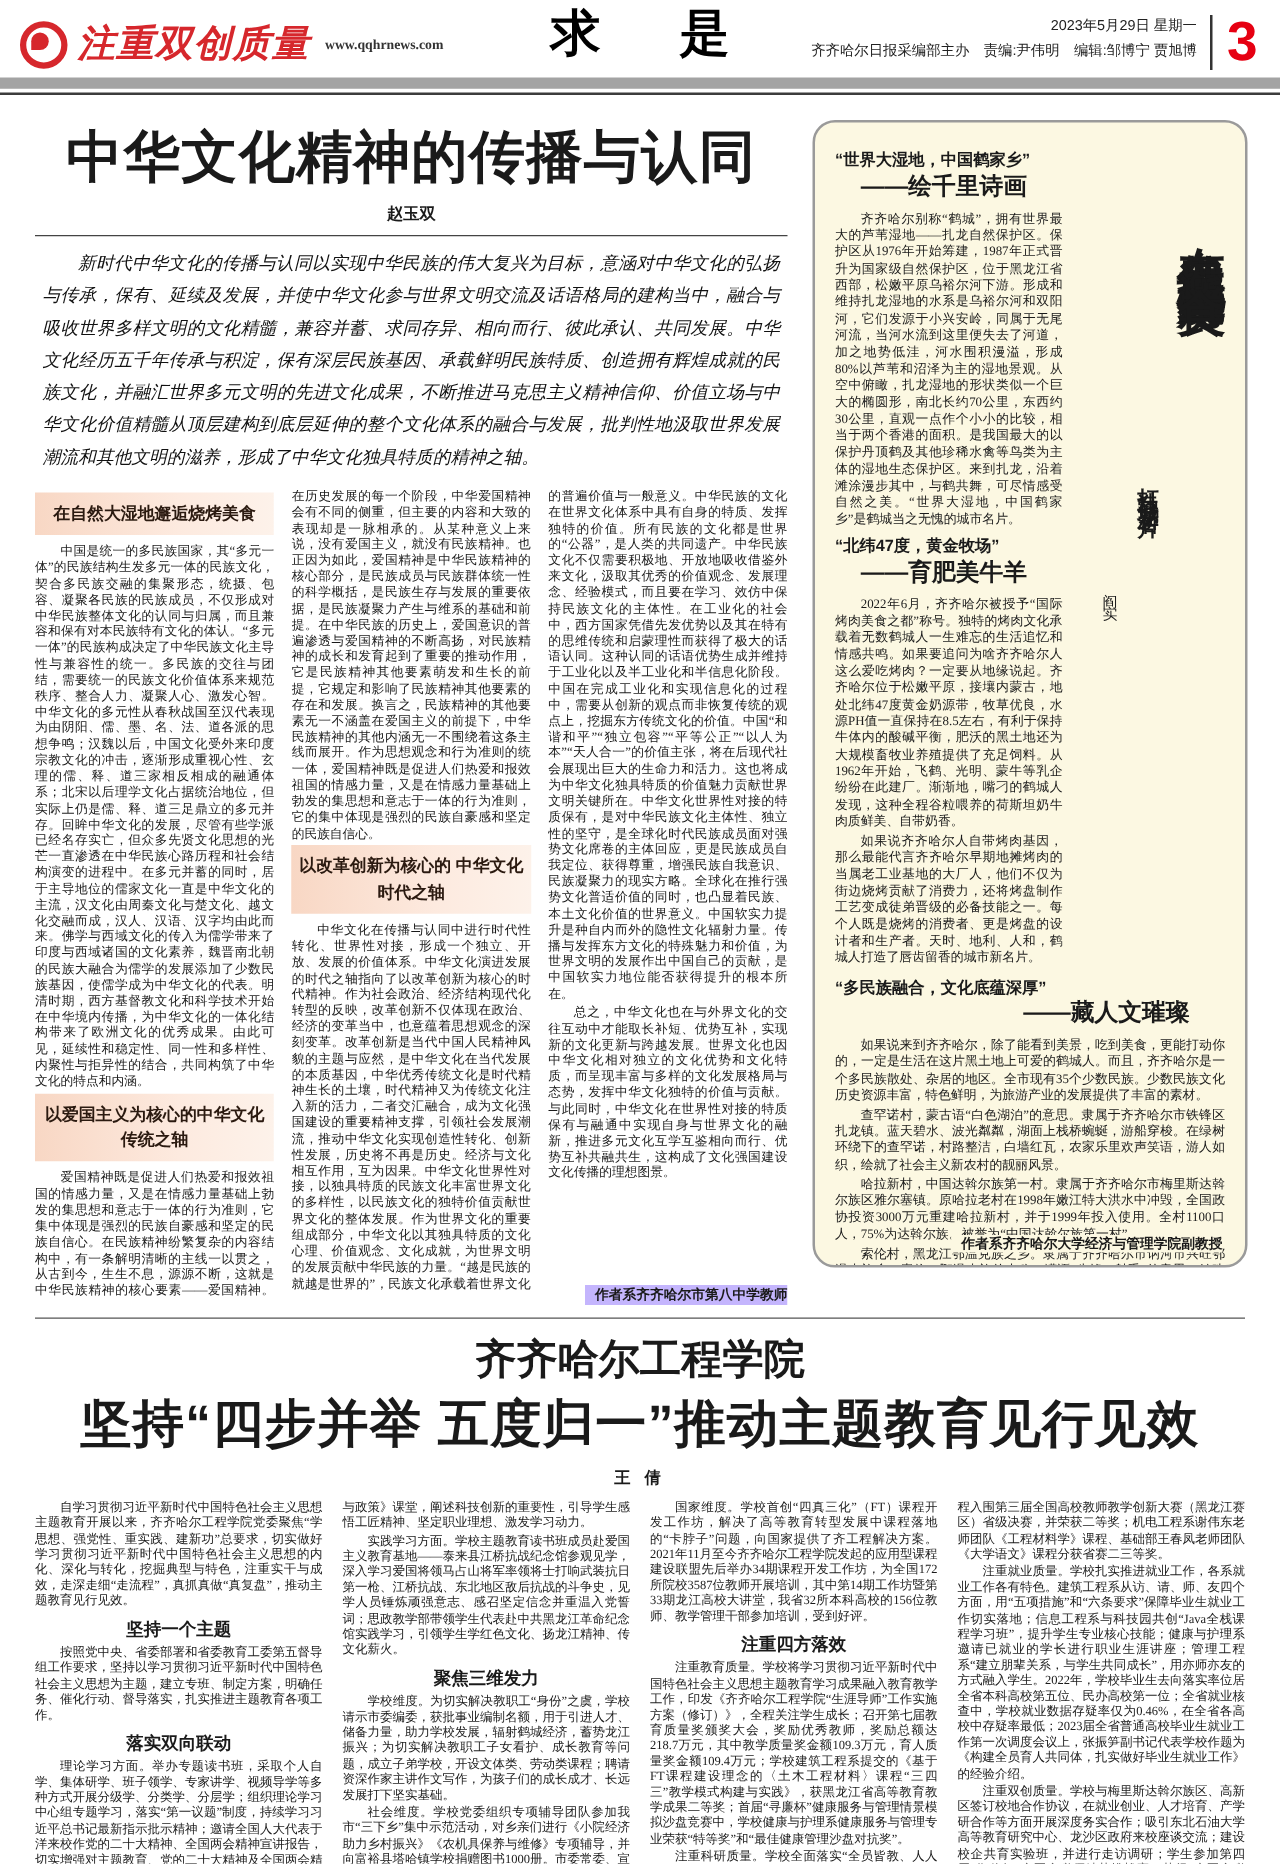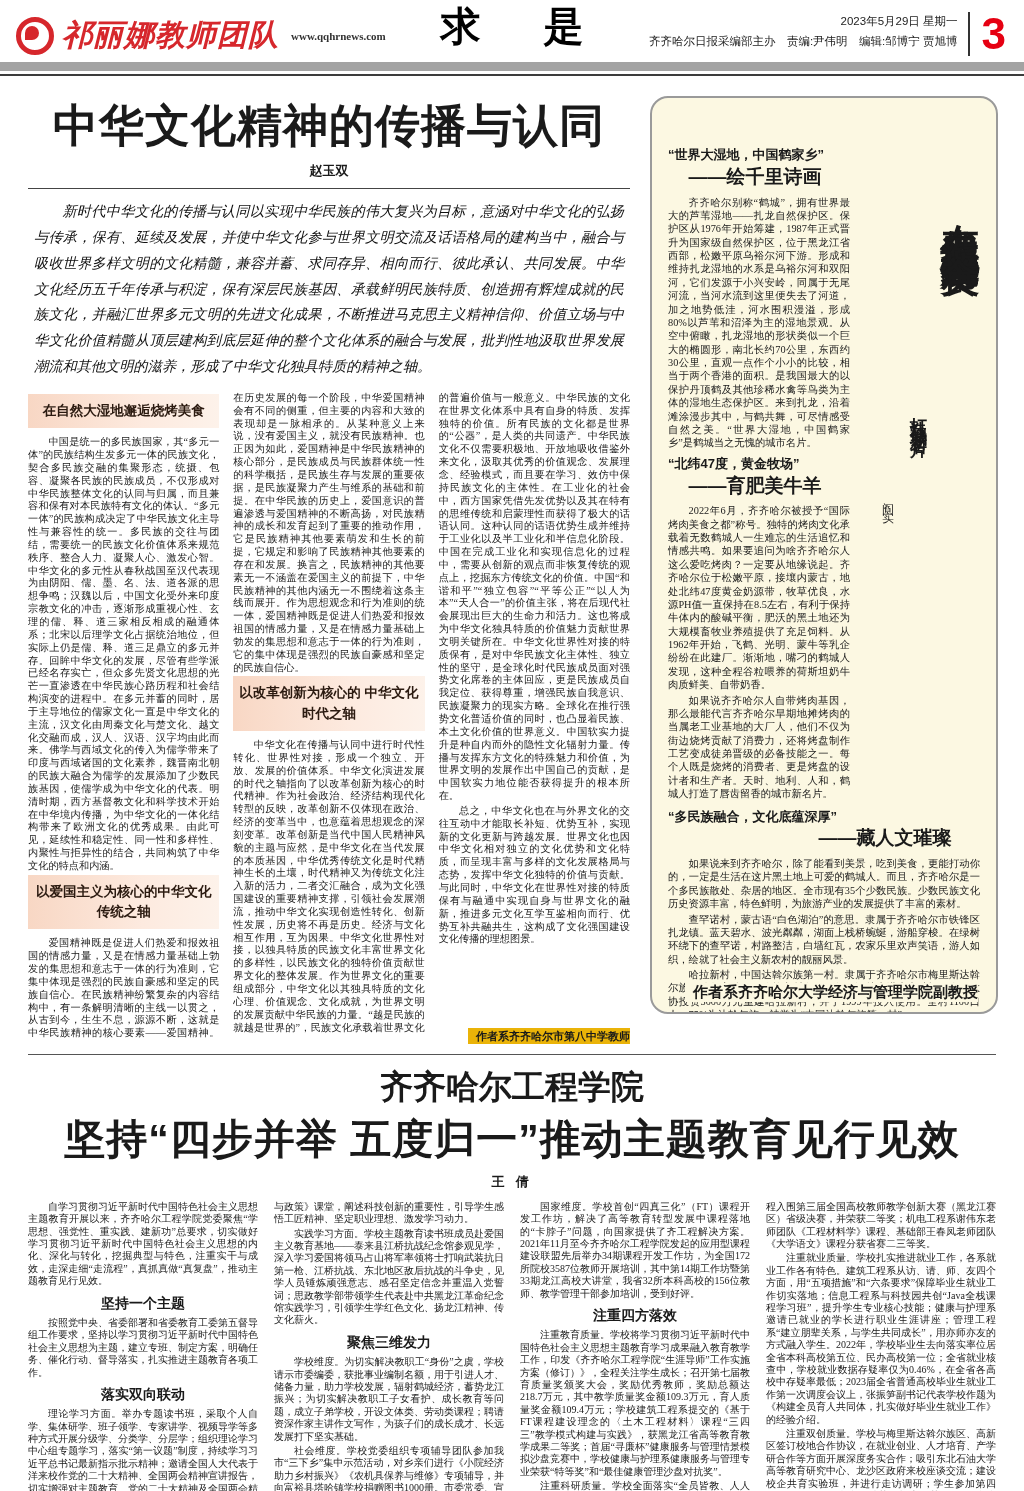"祁丽娜教师团队" span.mast { text: 祁丽娜教师团队 -> 注重双创质量 }
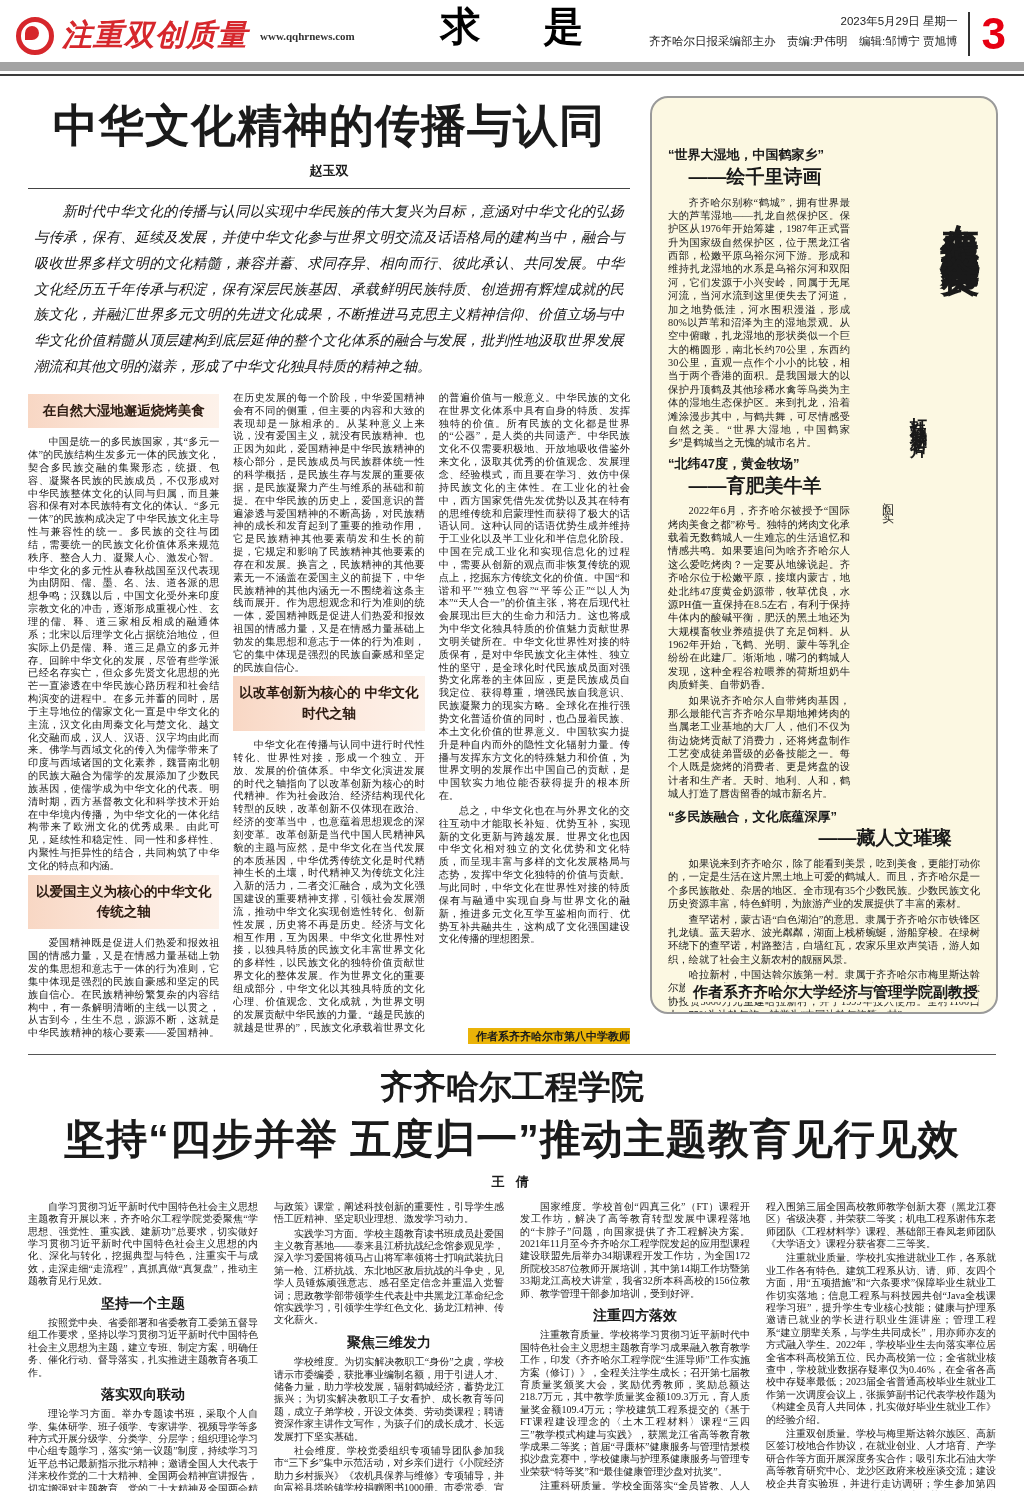"“世界大湿地，中国鹤家乡”" .sb-top { margin-top: 27px -> none }
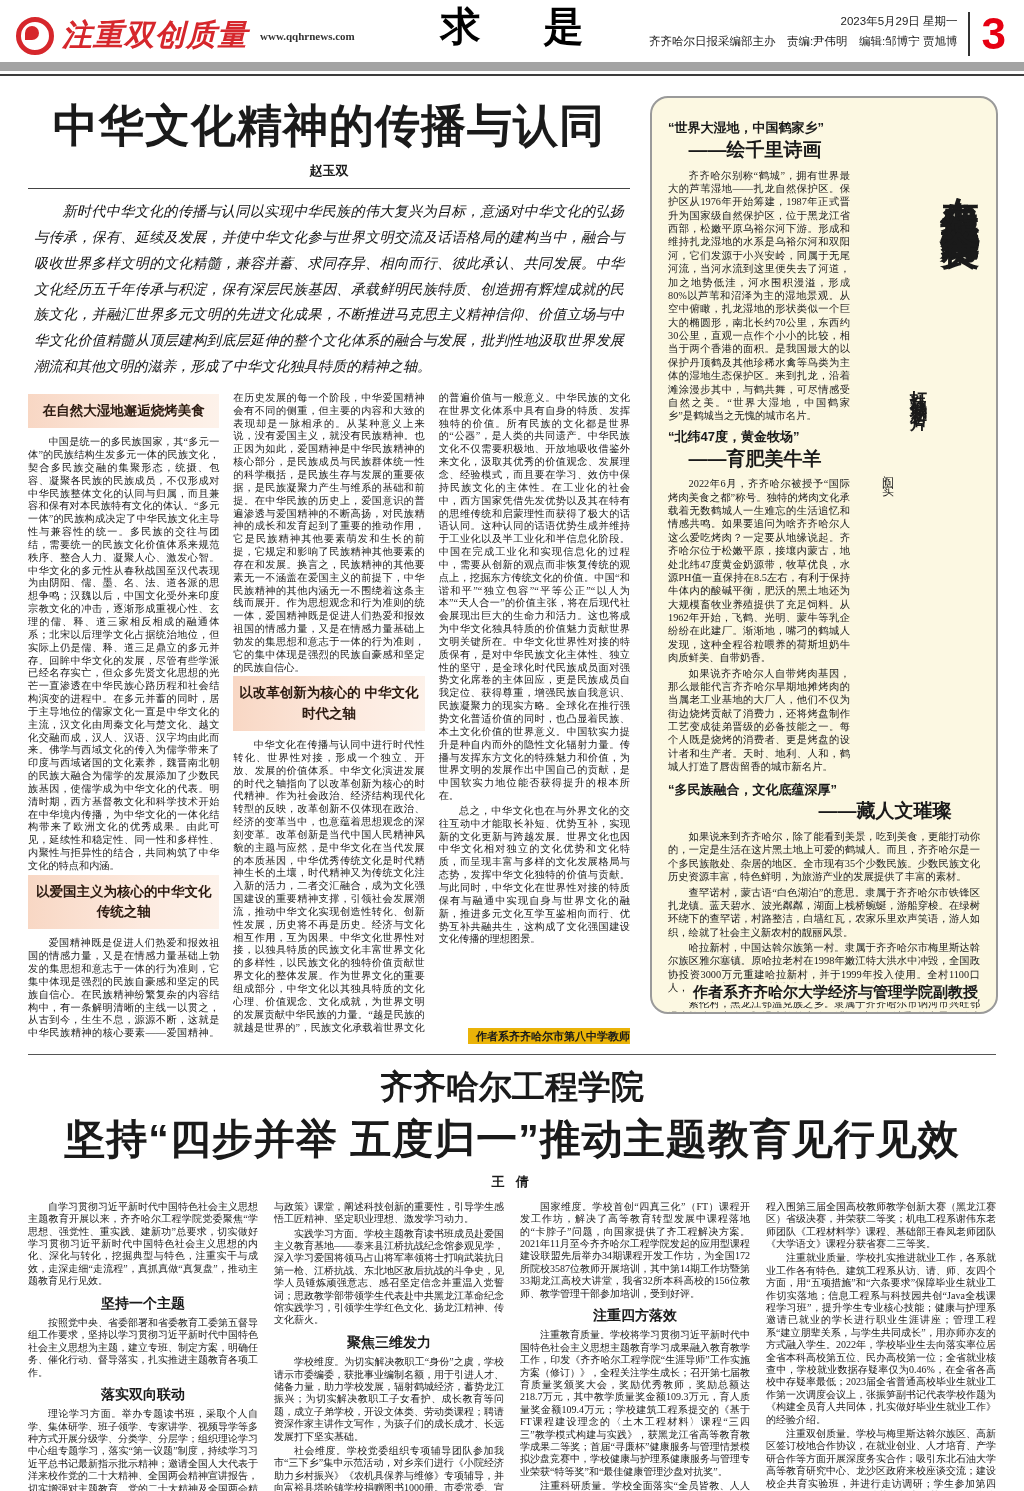"作者系齐齐哈尔大学经济与管理学院副教授" .sb-note { font-size: 15px -> 11px }
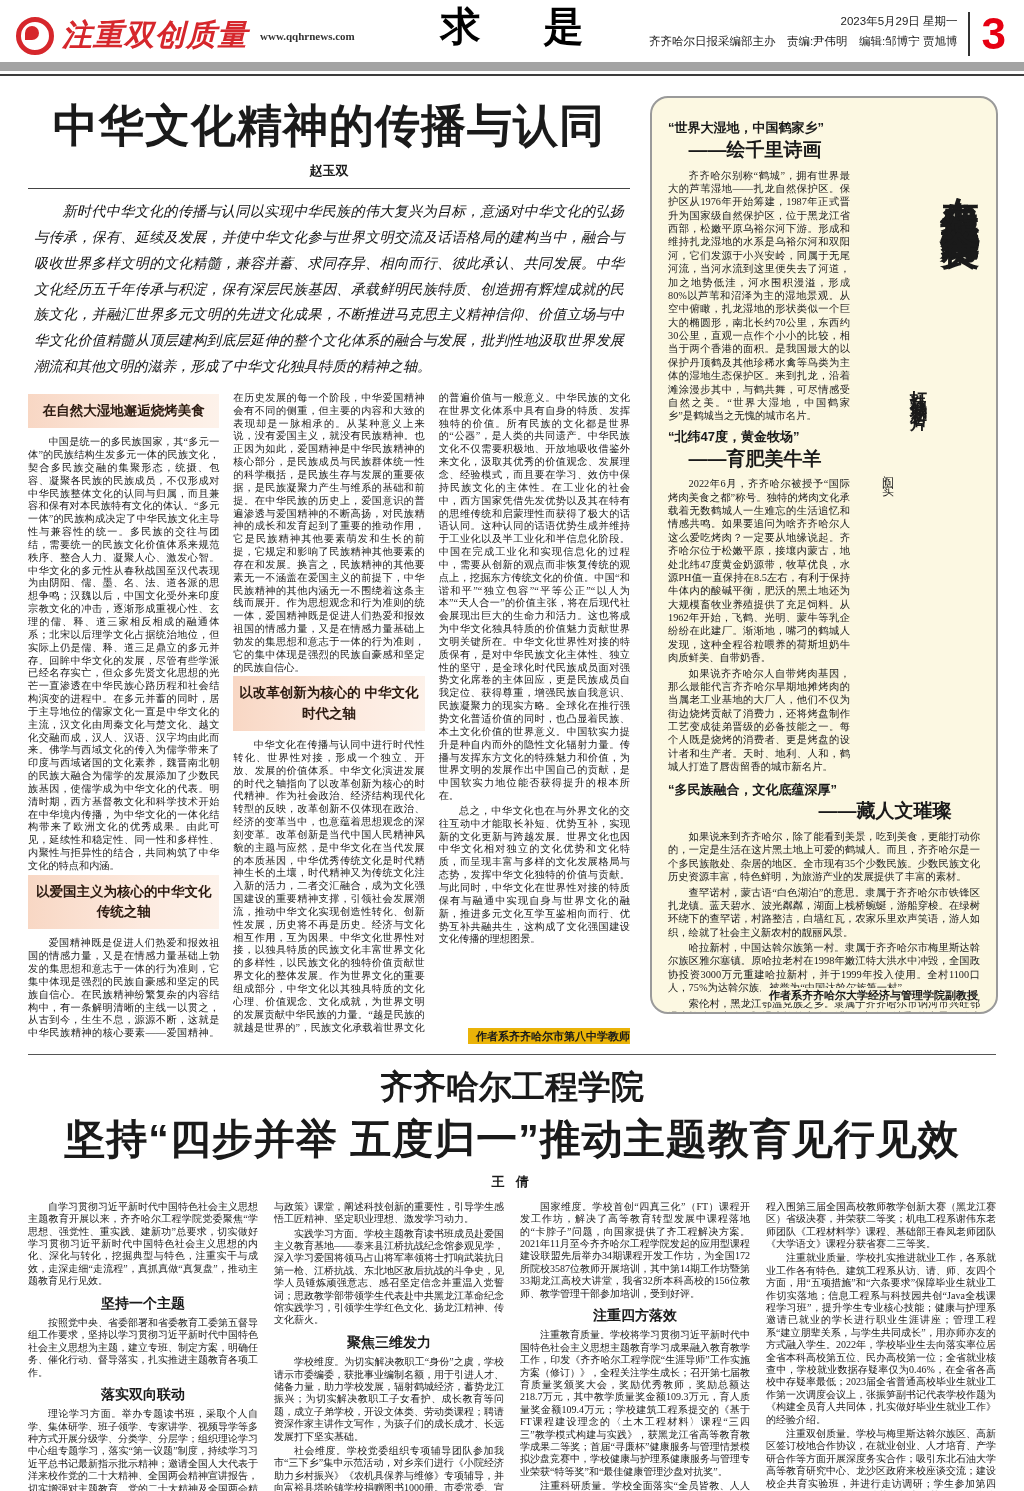"作者系齐齐哈尔市第八中学教师" .m-note { background: #eab308 -> #c4b5fd }
